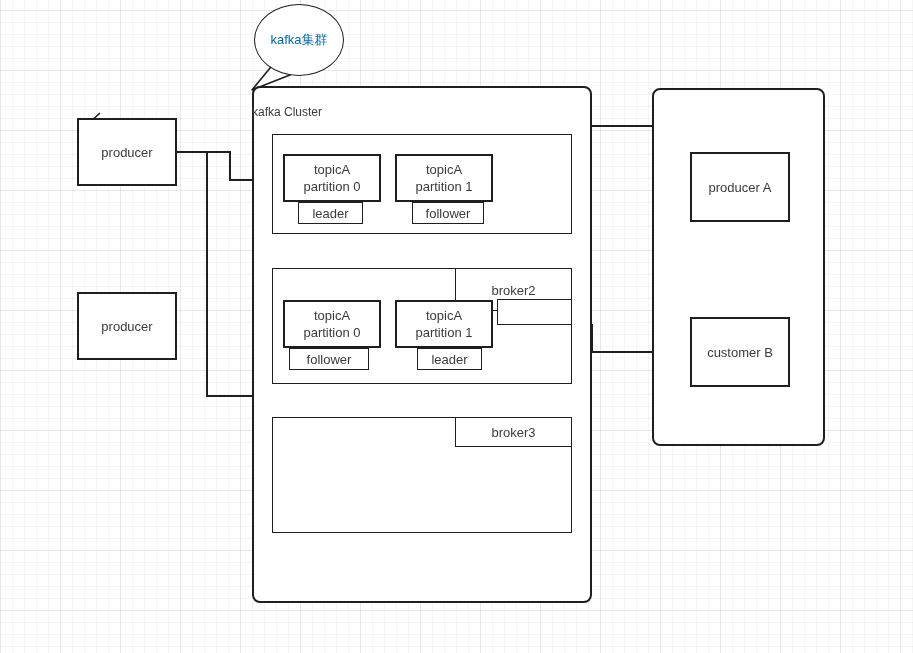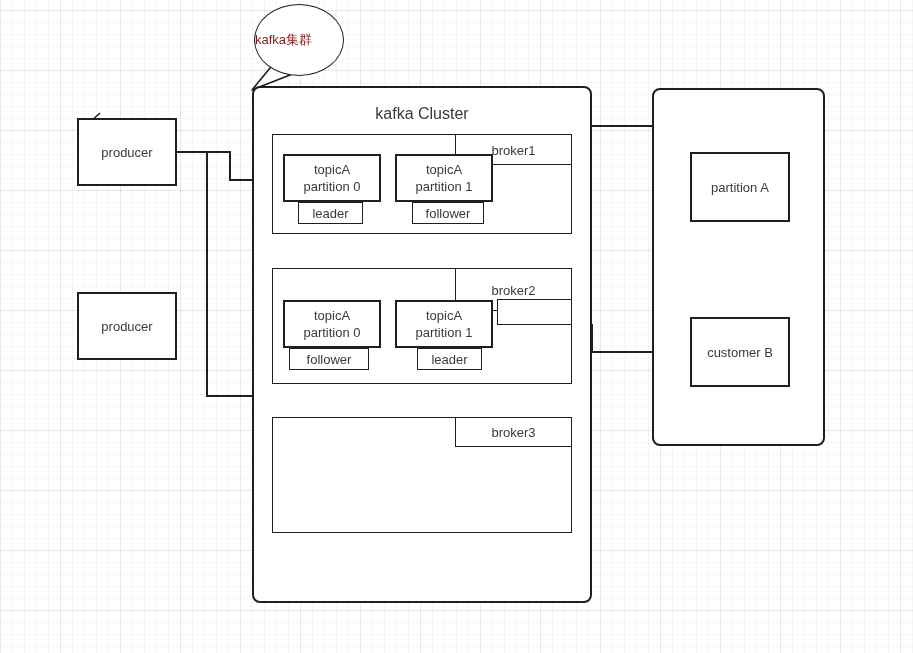"kafka集群" .bubble .lbl { color: #7f1d1d -> #0369a1; text-align: none -> center }
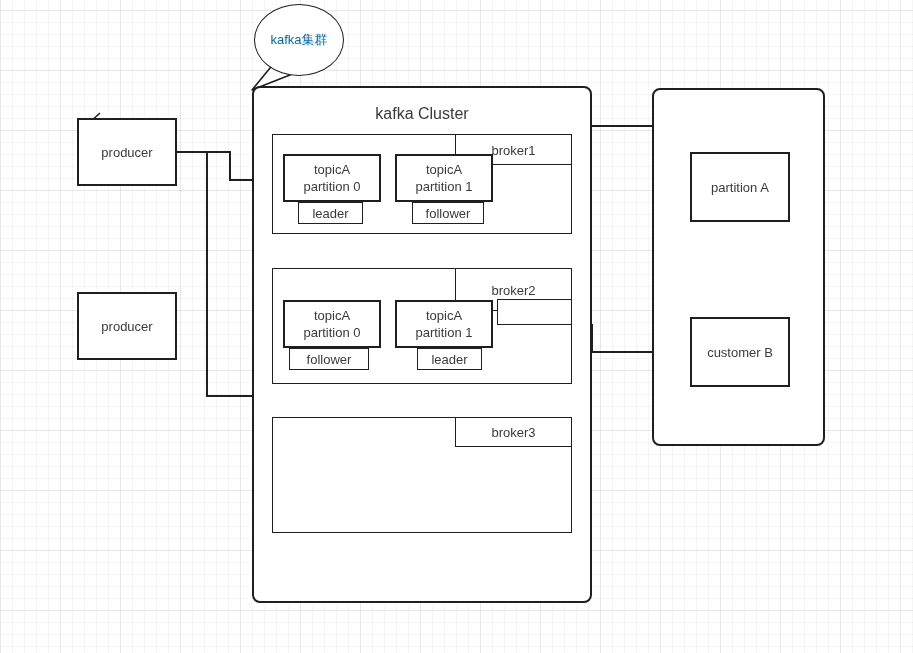"kafka Cluster" .toplabel { font-size: 16px -> 12px; text-align: center -> left }
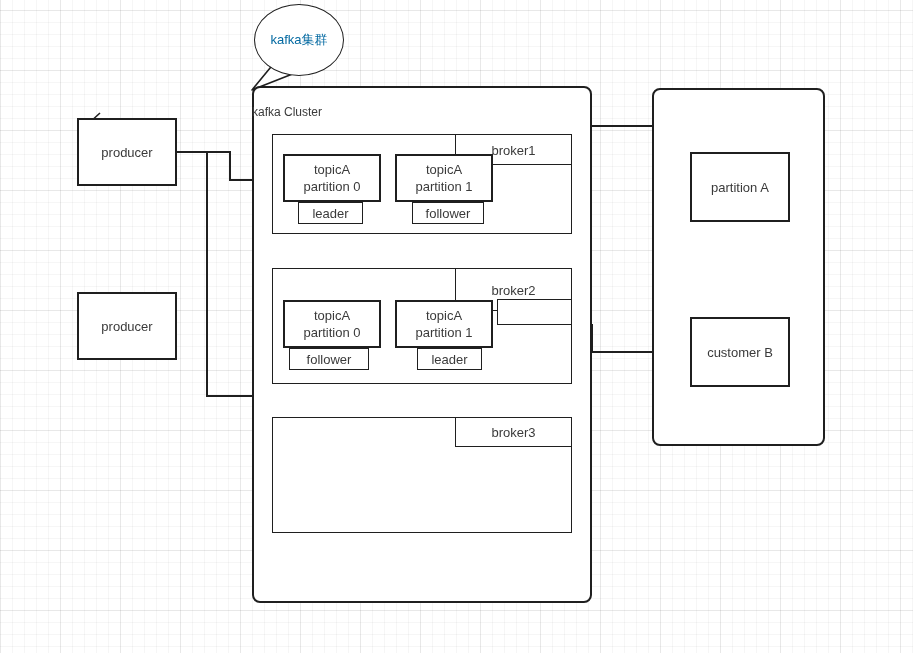"broker1" div.node { html: <div> <span>broker1</span> </div> -> none }
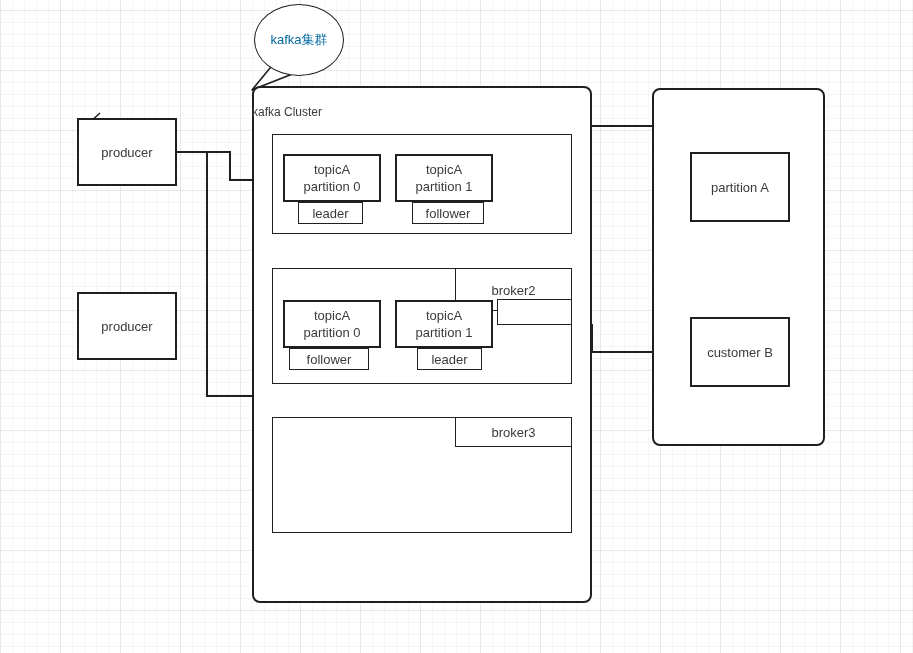"partition A" span.lbl { text: partition -> producer }
